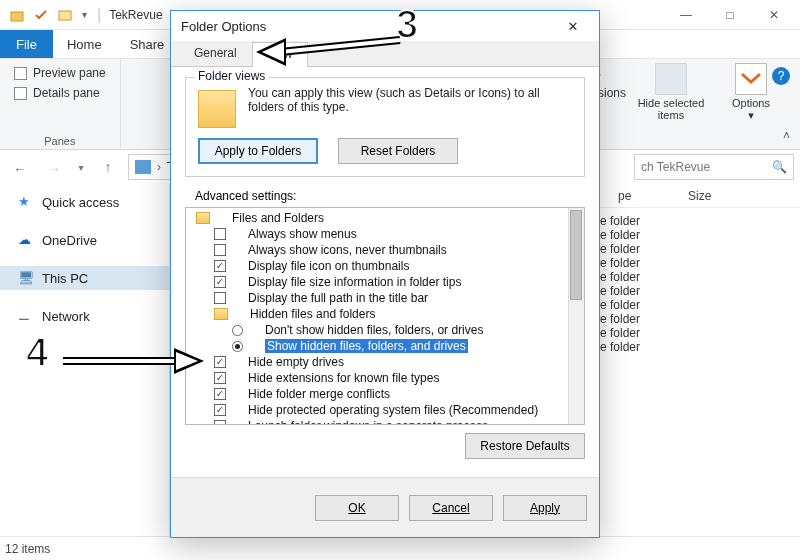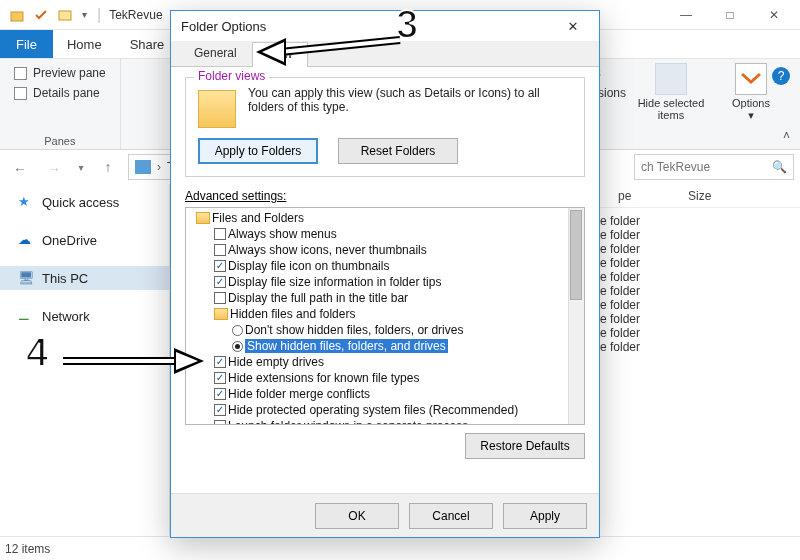"Folder views" .group-box .legend { color: #a21caf -> #0f172a }
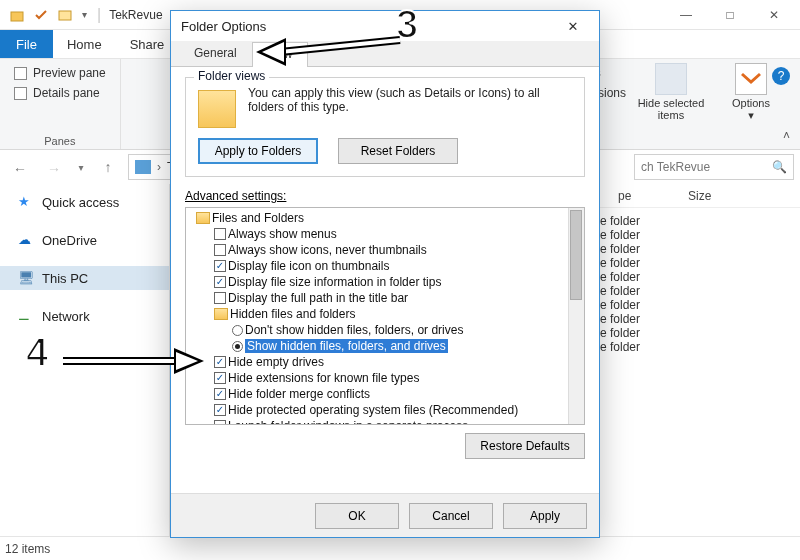"Advanced settings:" .adv-label { margin: 4px 0 4px 0 -> 4px 0 4px 10px; text-decoration: underline -> none }
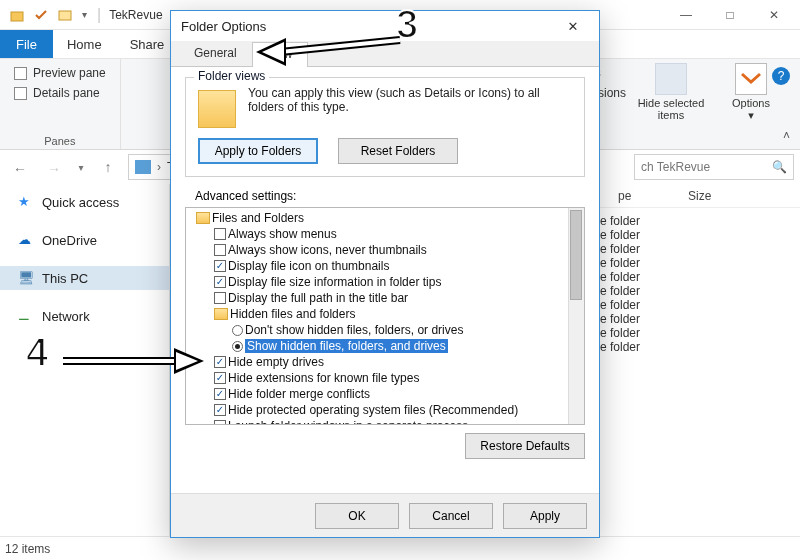"Files and Folders" .tree-row { gap: 2px -> 22px }
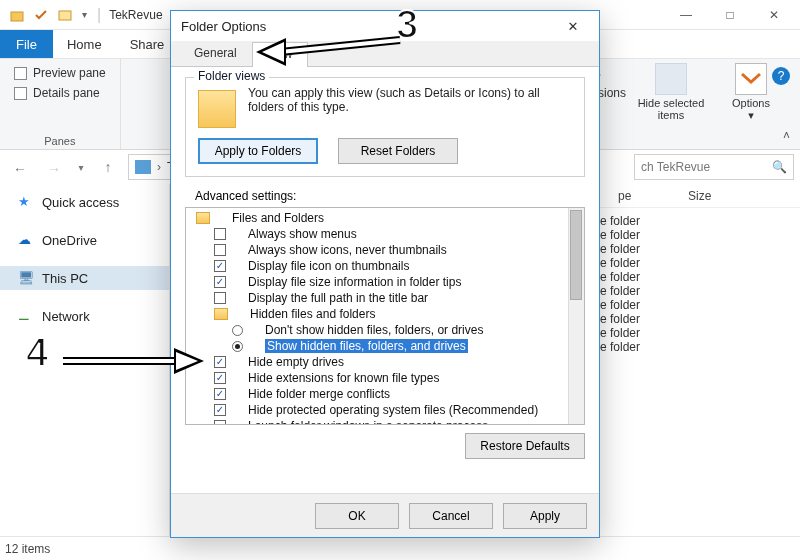"OK" .dlg-footer { height: 44px -> 60px; text-decoration: none -> underline }
